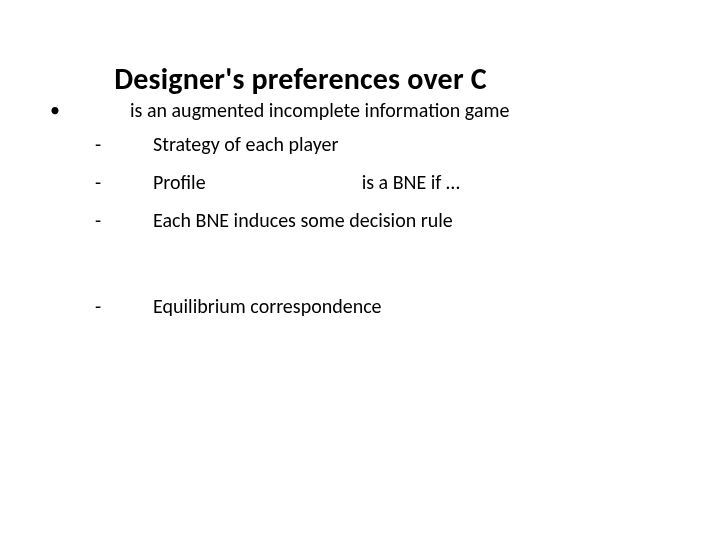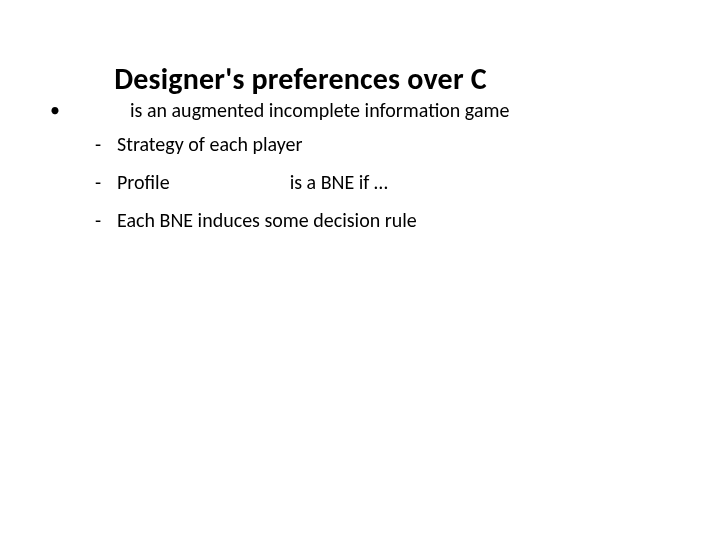"Strategy of each player" .dash-text { margin-left: none -> 36px }
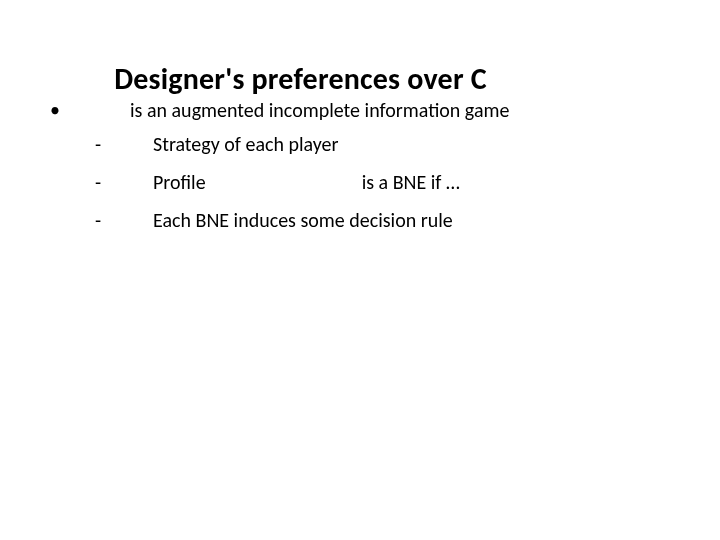"- Equilibrium correspondence" div.dash-row { html: none -> <div> <span>-</span><span>Equilibrium correspondence</span> </div> }
